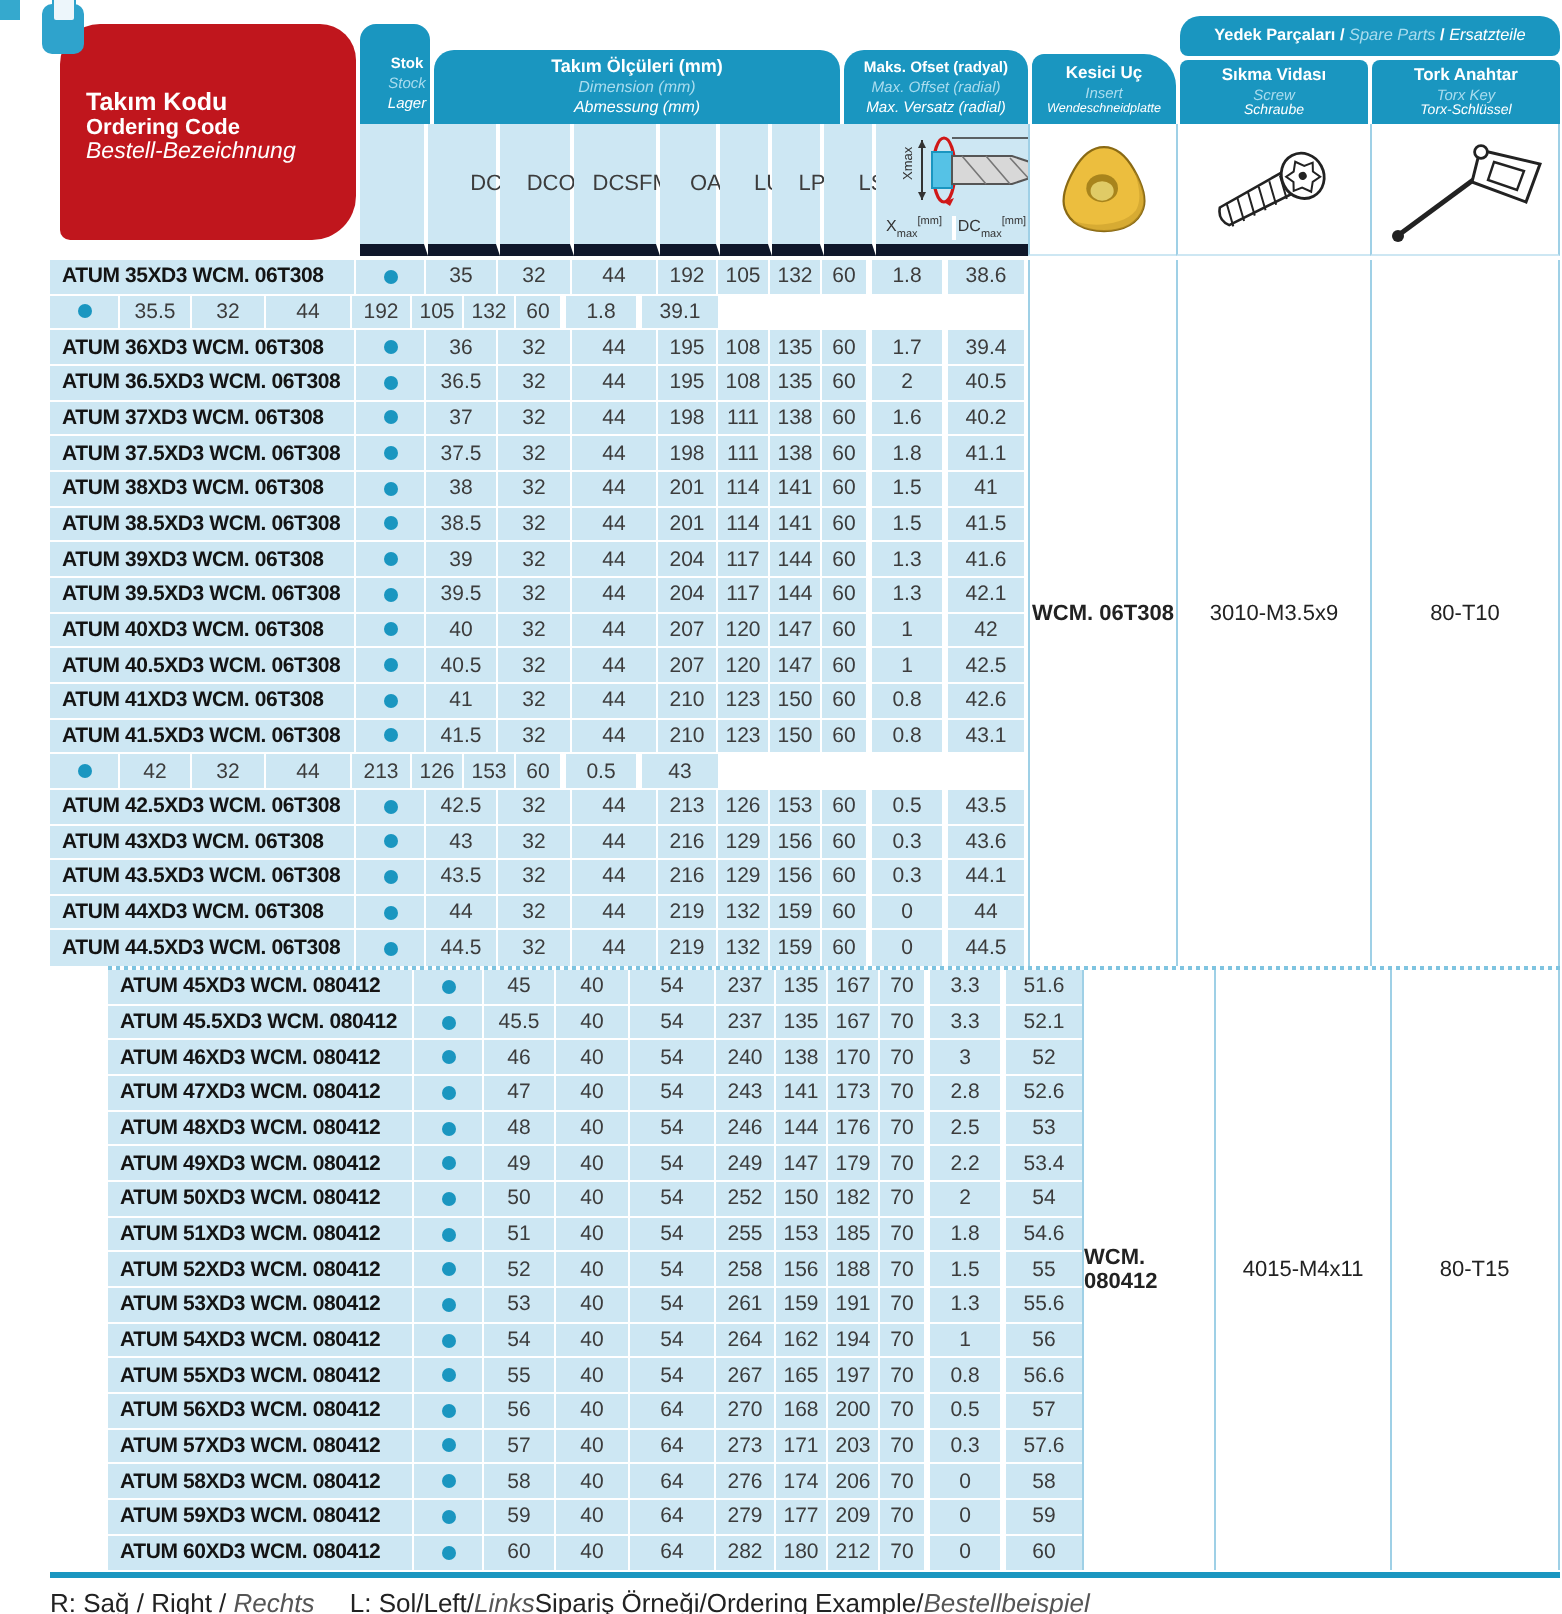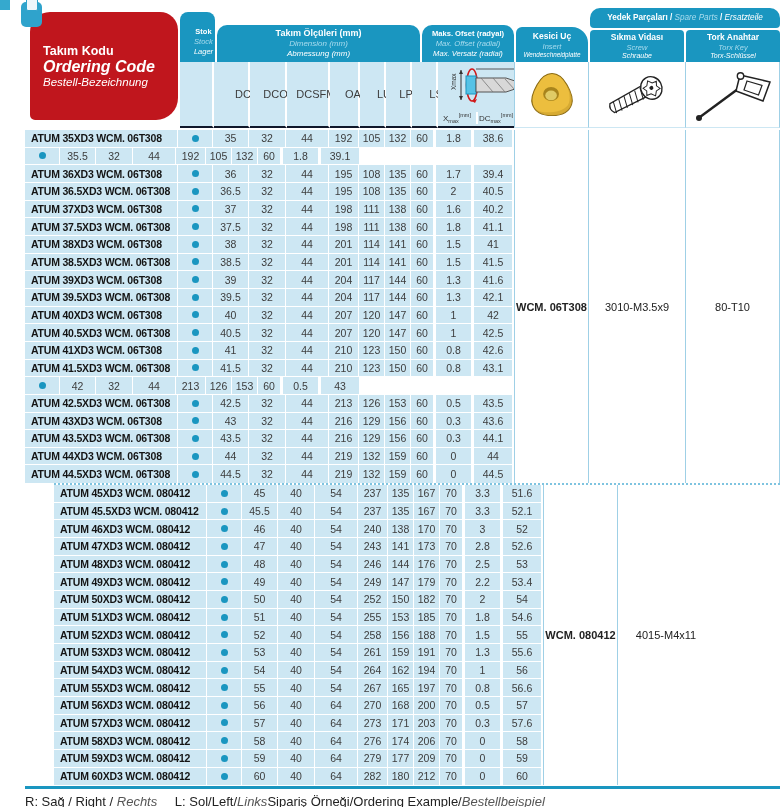"Ordering Code" .hdr-red .l2 { font-size: 16px -> 11px; font-style: italic -> none }
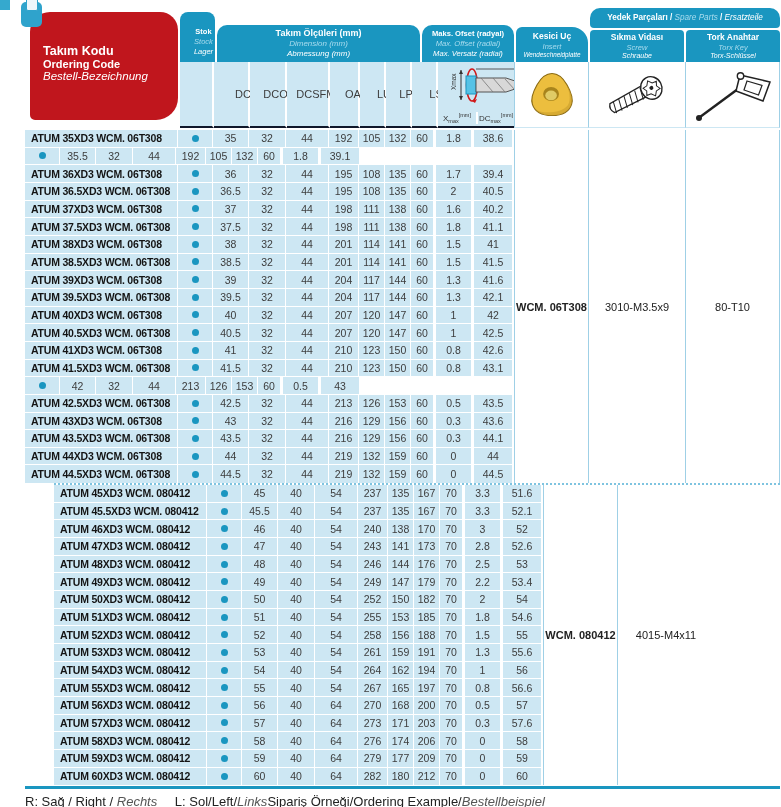"DC" .subheader .scell { border-bottom: 2px solid #0f172a -> 6px solid #0f172a }
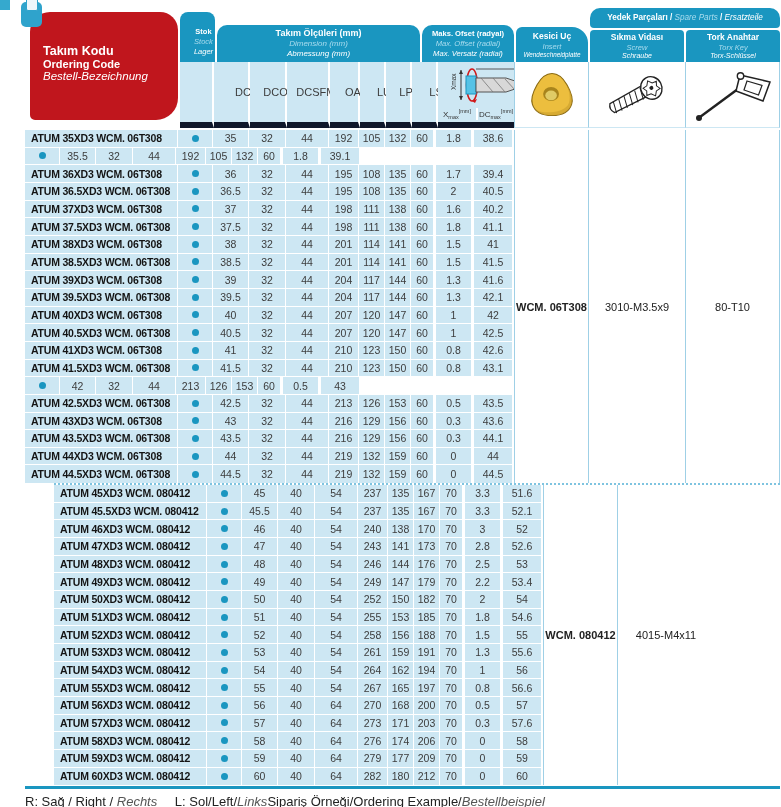"80-T15" div.mcell { html: none -> <div>80-T15</div> }
